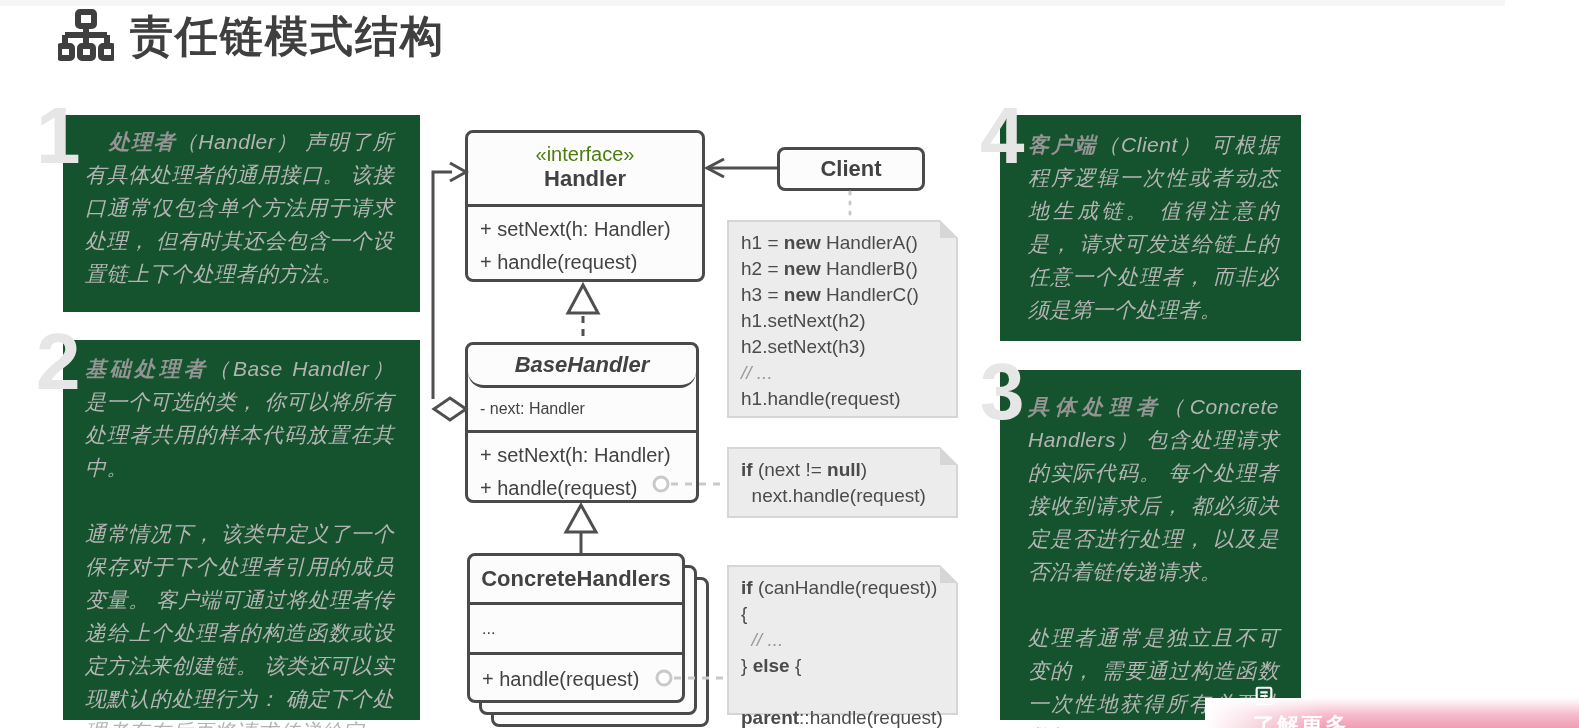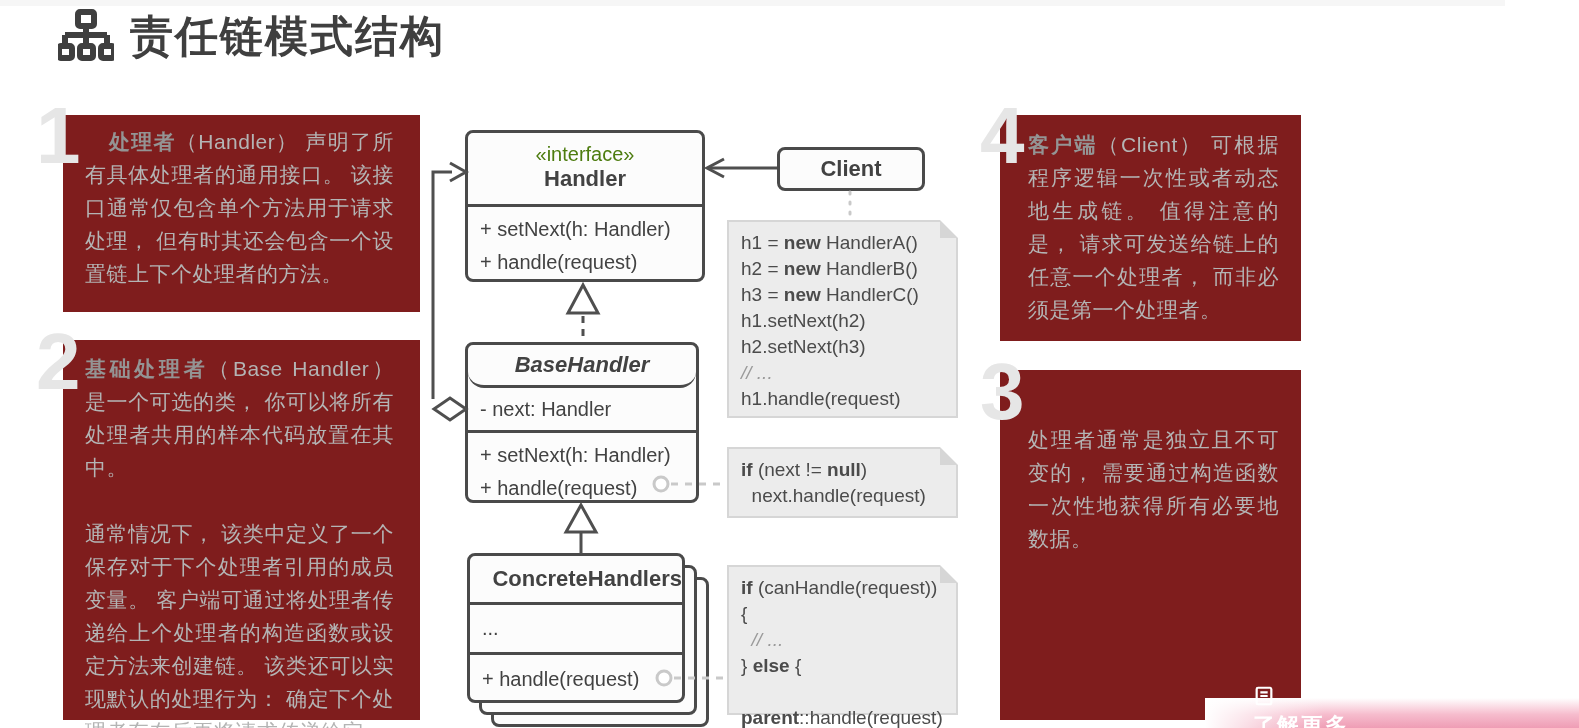"处理者（Handler） 声明了所有具体处理者的通用接口。" .panel { background: #7f1d1d -> #14532d; font-style: none -> italic }
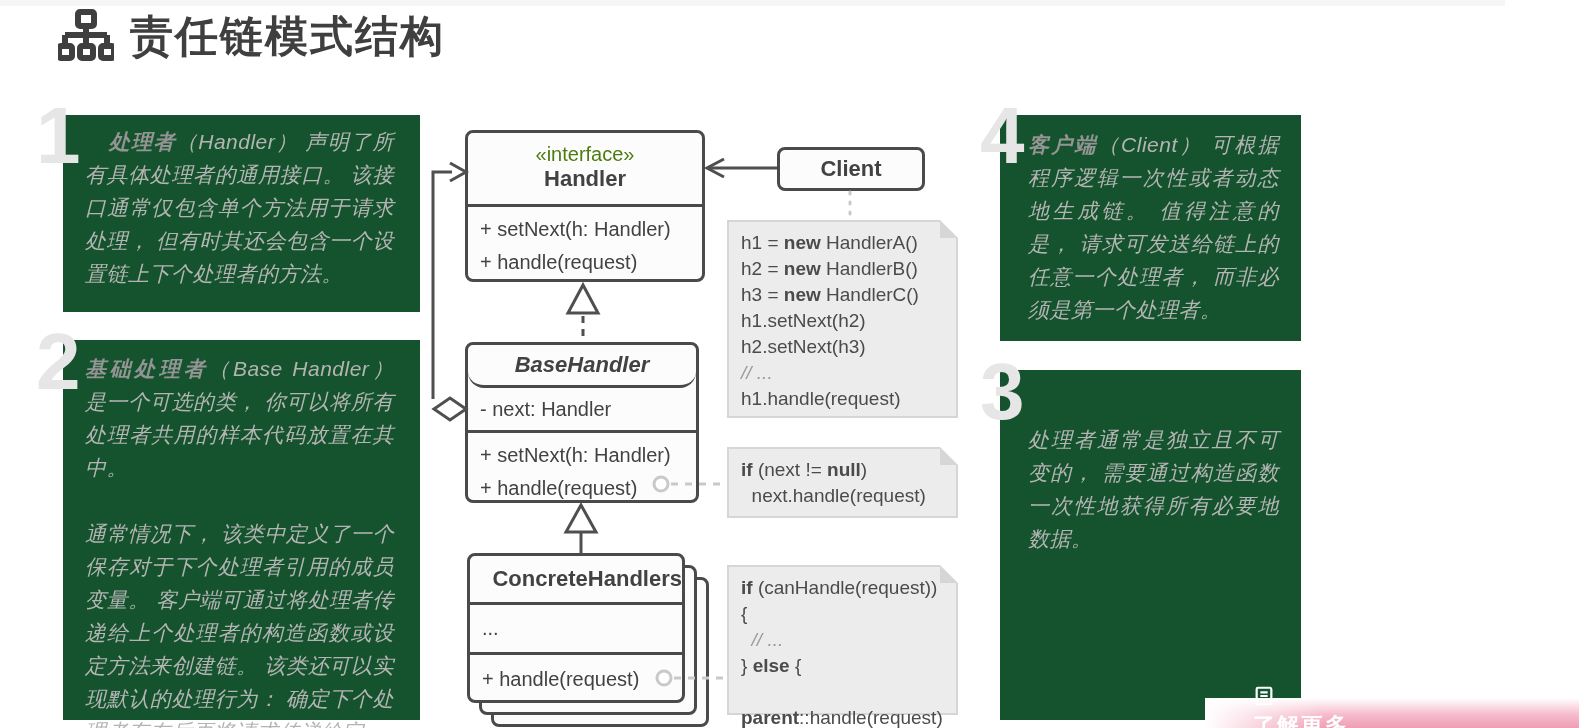"- next: Handler" .uml-field { font-size: 20px -> 16px }
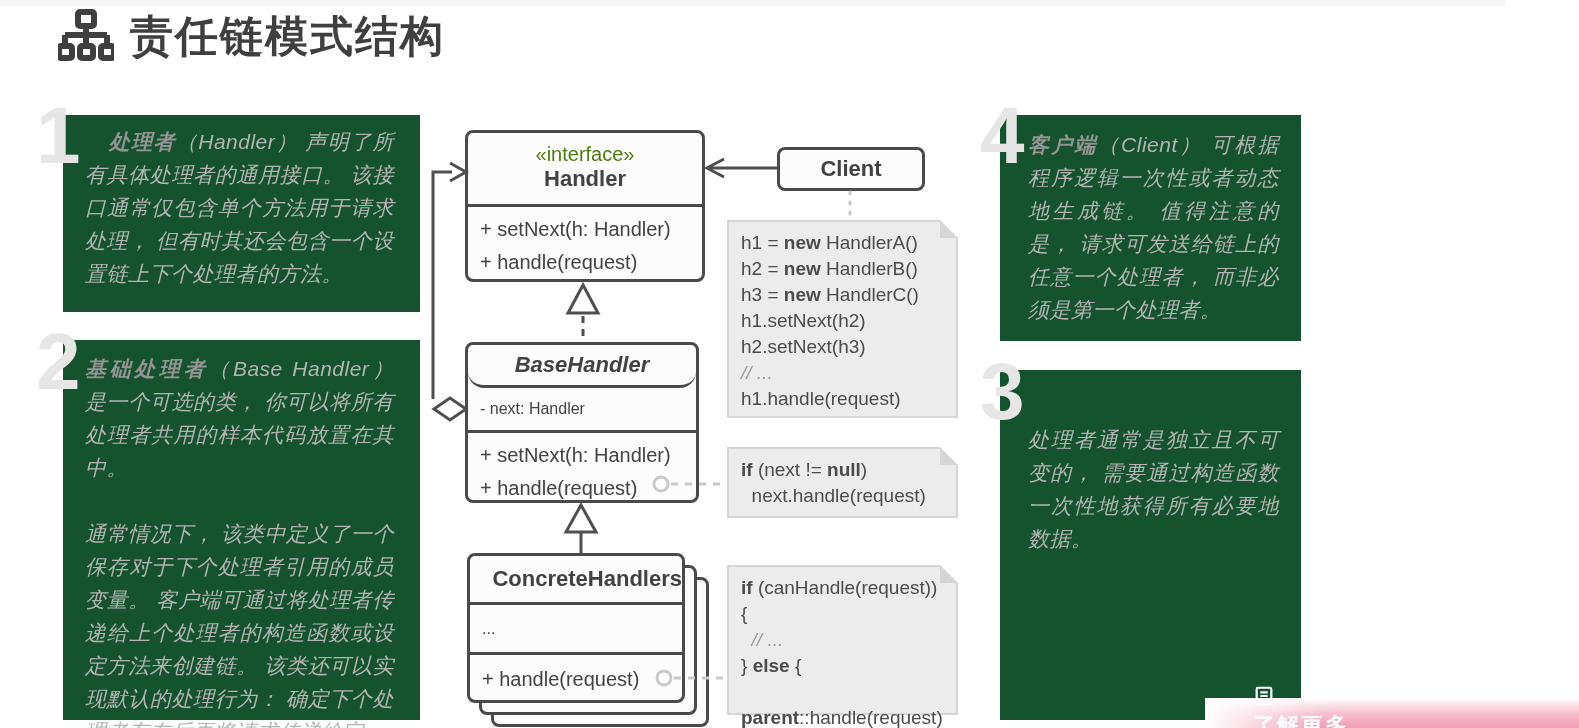"具体处理者（Concrete Handlers） 包含处理请求的实际代码。" p { html: none -> <p><span>具体处理者</span><span>（Concrete Handlers） 包含处理请求的实际代码。 每个处理者接收到请求后， 都必须决定是否进行处理， 以及是否沿着链传递请求。</span></p> }
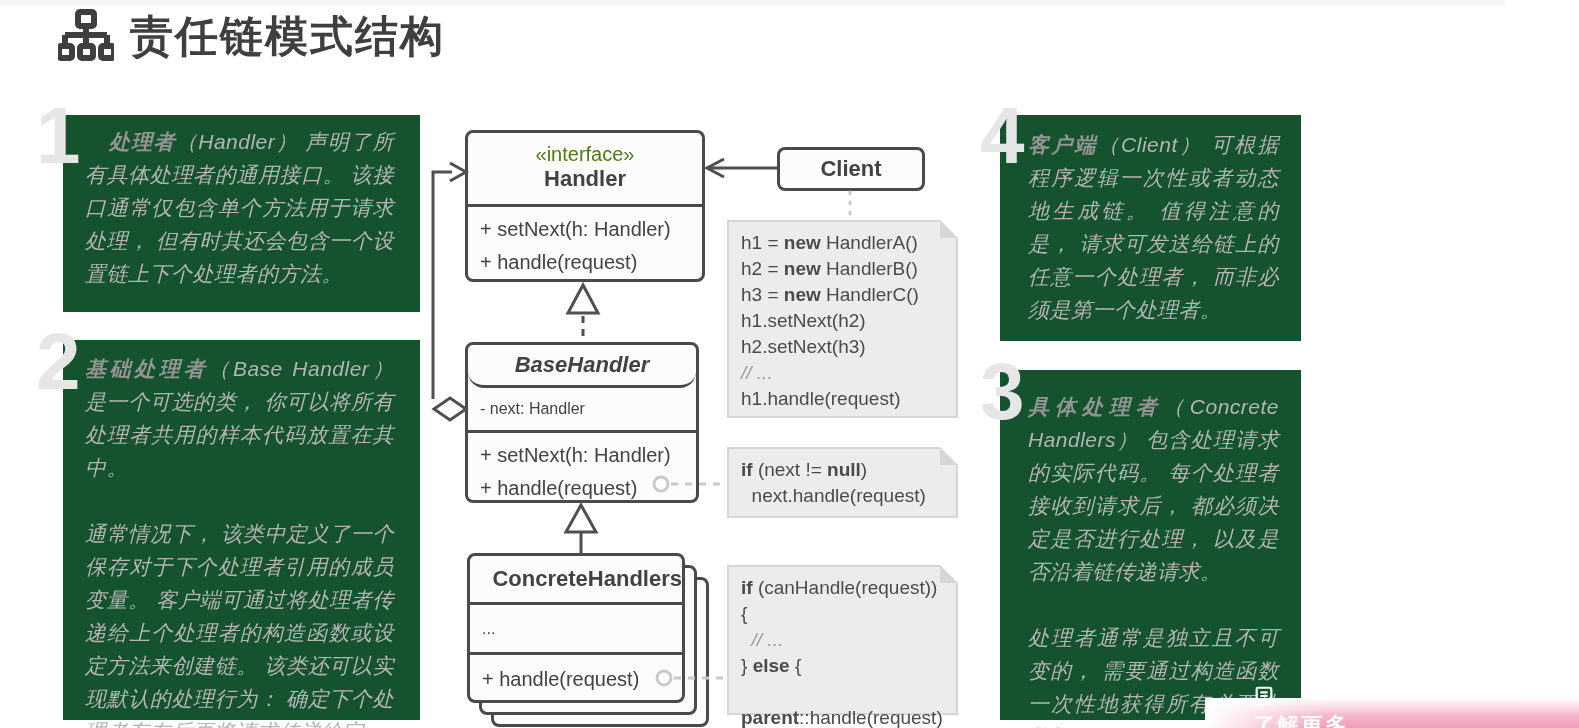"ConcreteHandlers" .concrete-box .uml-title { text-align: right -> none }
